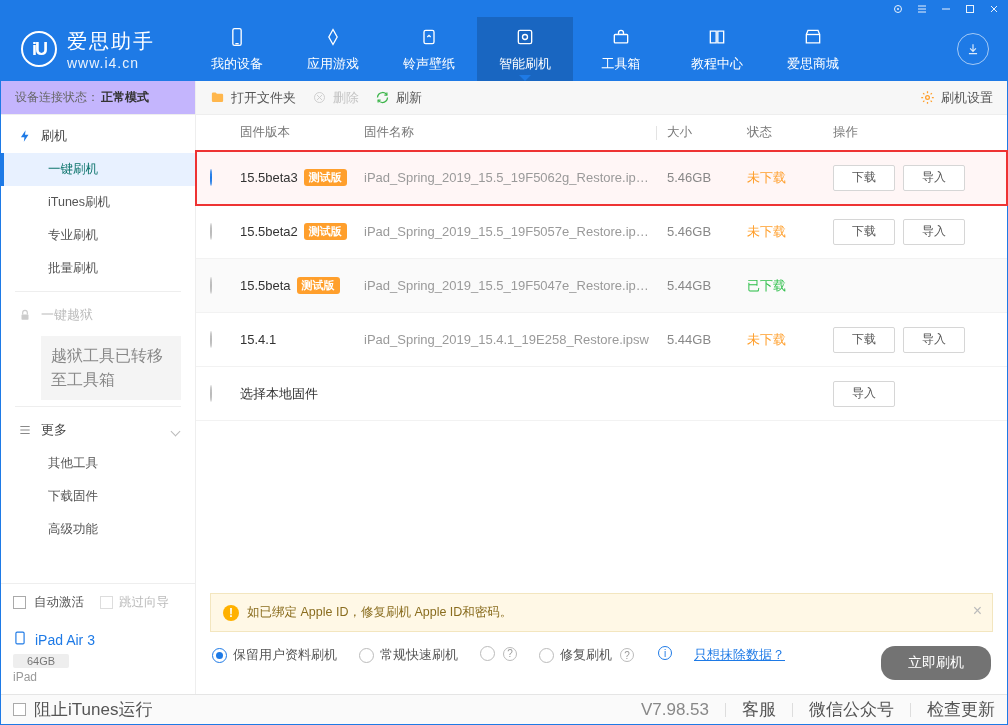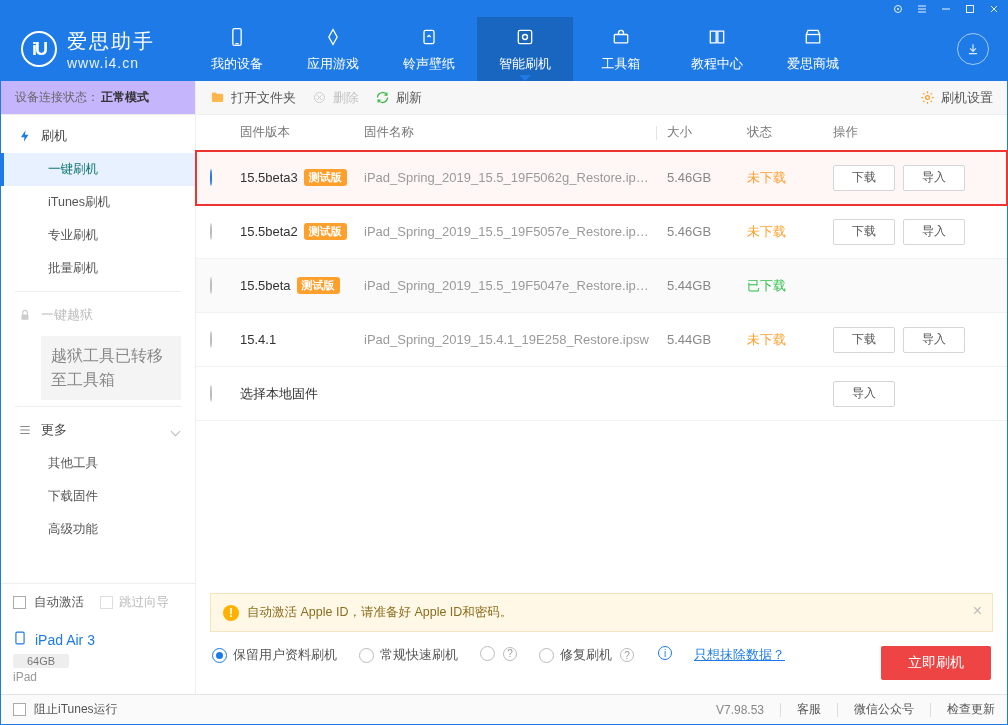"自动激活 Apple ID，请准备好 Apple ID和密码。" span { text: 自动激活 Apple ID，请准备好 -> 如已绑定 Apple ID，修复刷机 }
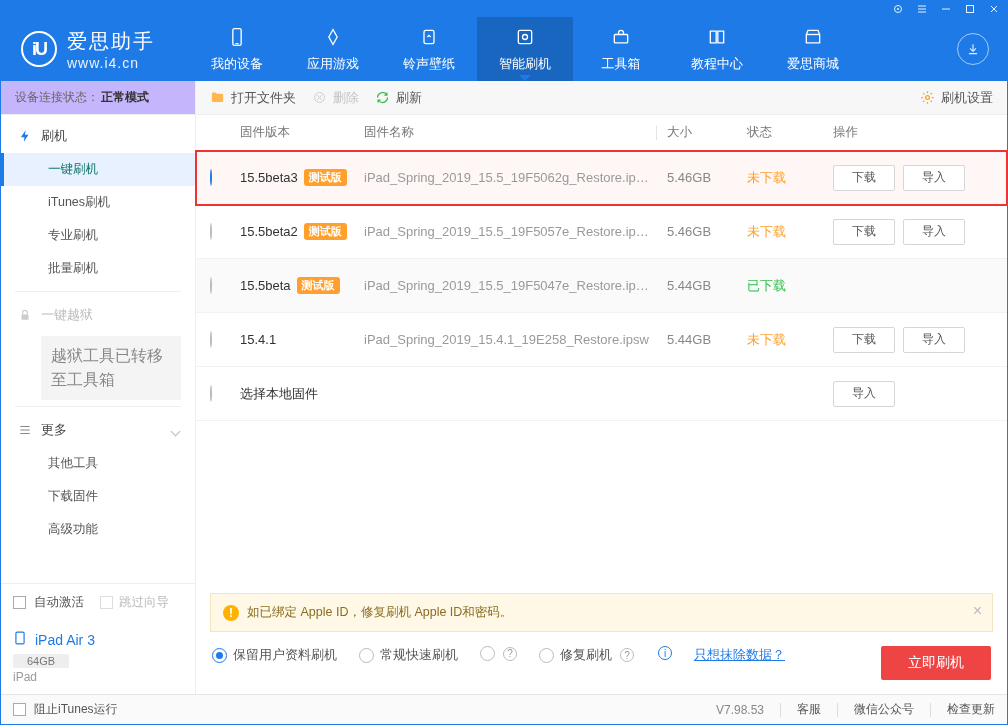"立即刷机" .optbar .primary { background: #ef4444 -> #737373; border-radius: 2px -> 14px }
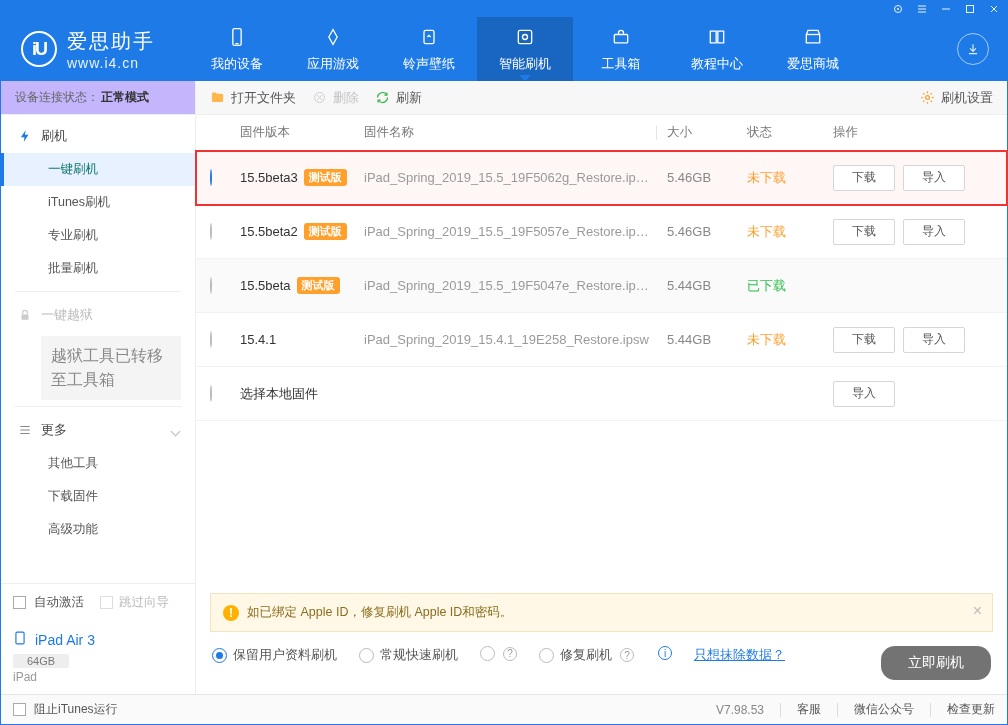"阻止iTunes运行" .statusbar { font-size: 12px -> 17px }
